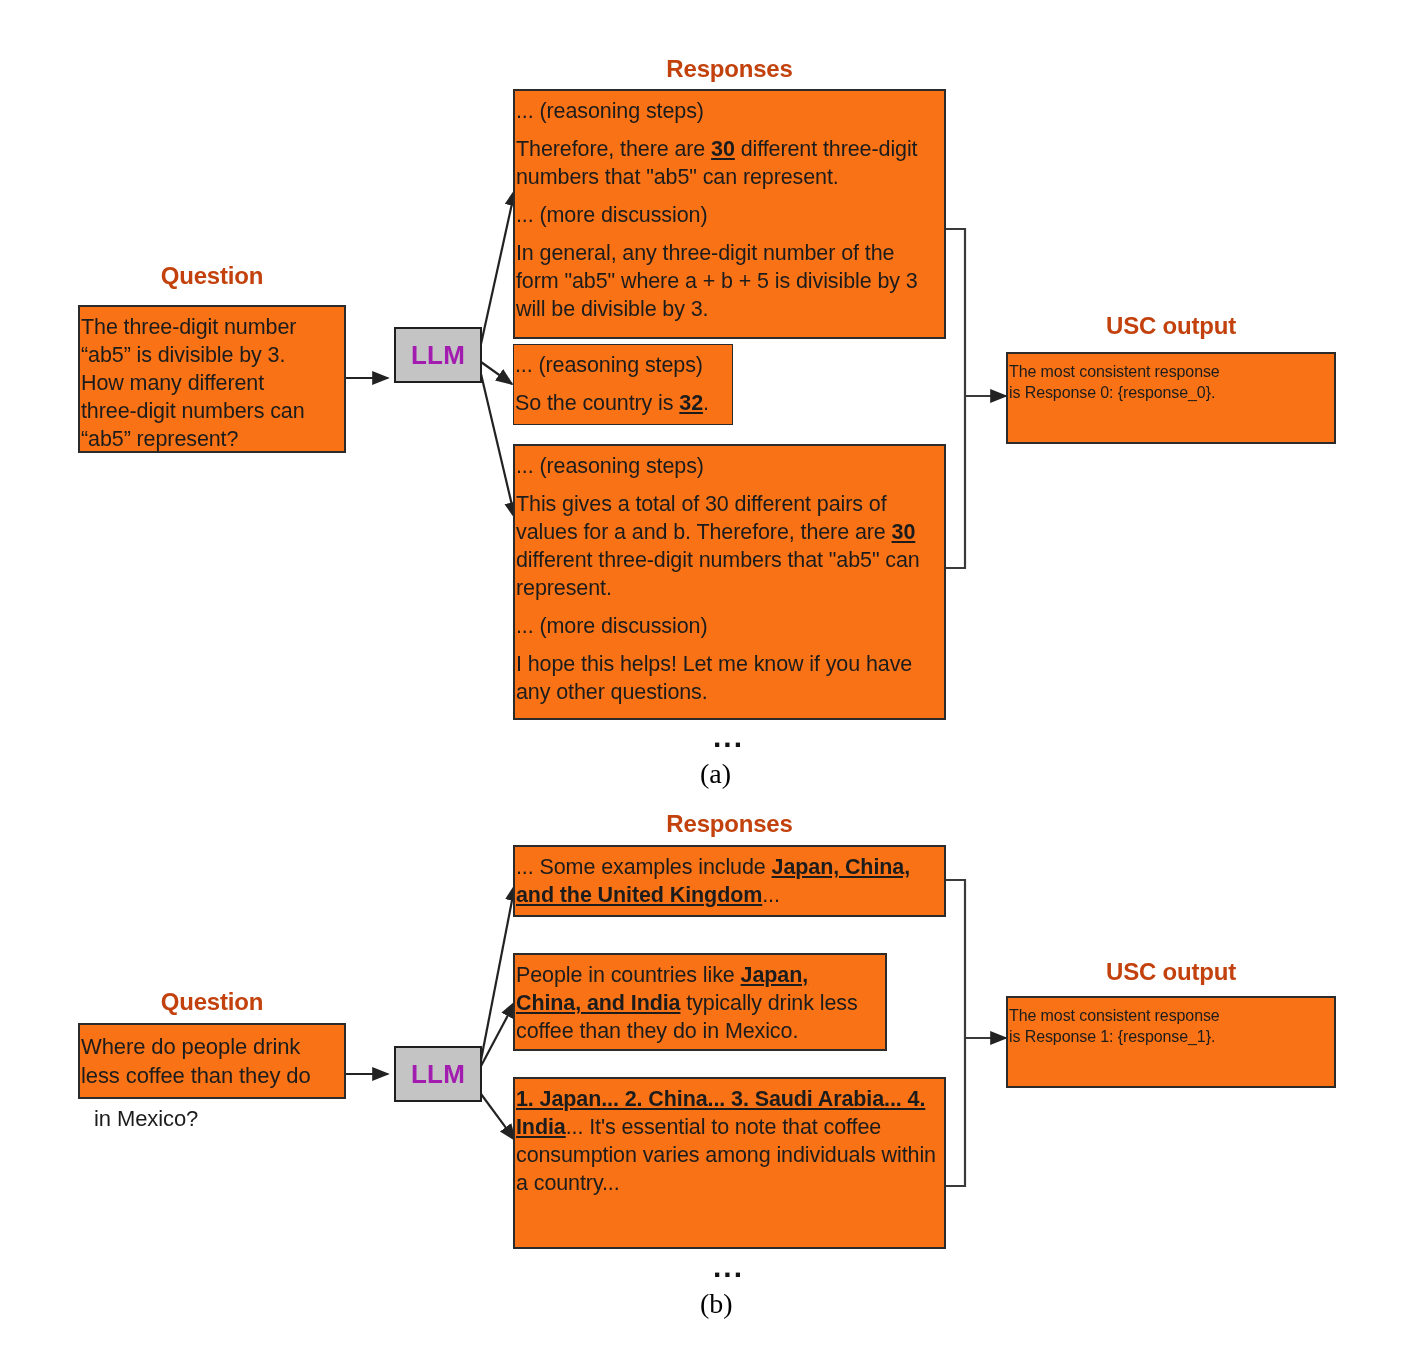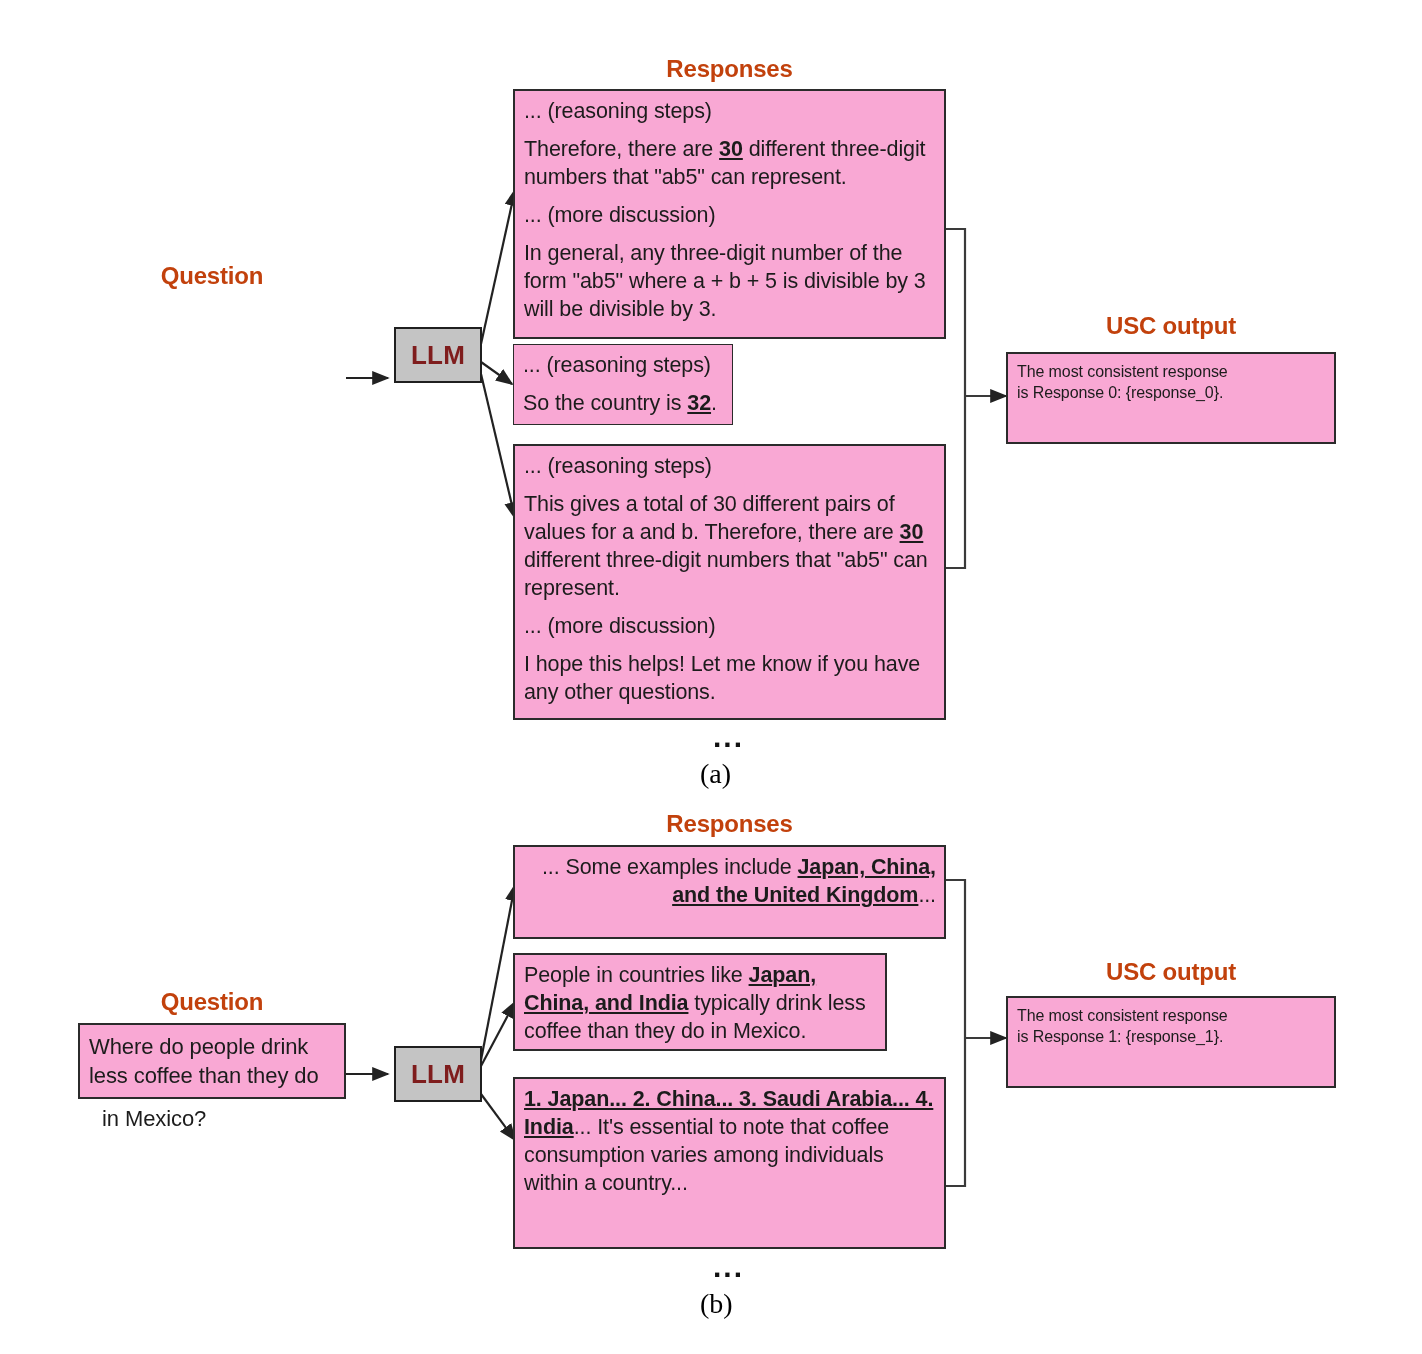"... (reasoning steps)" .box { background: #f9a8d4 -> #f97316; padding: 7px 8px 7px 9px -> 7px 8px 7px 1px }
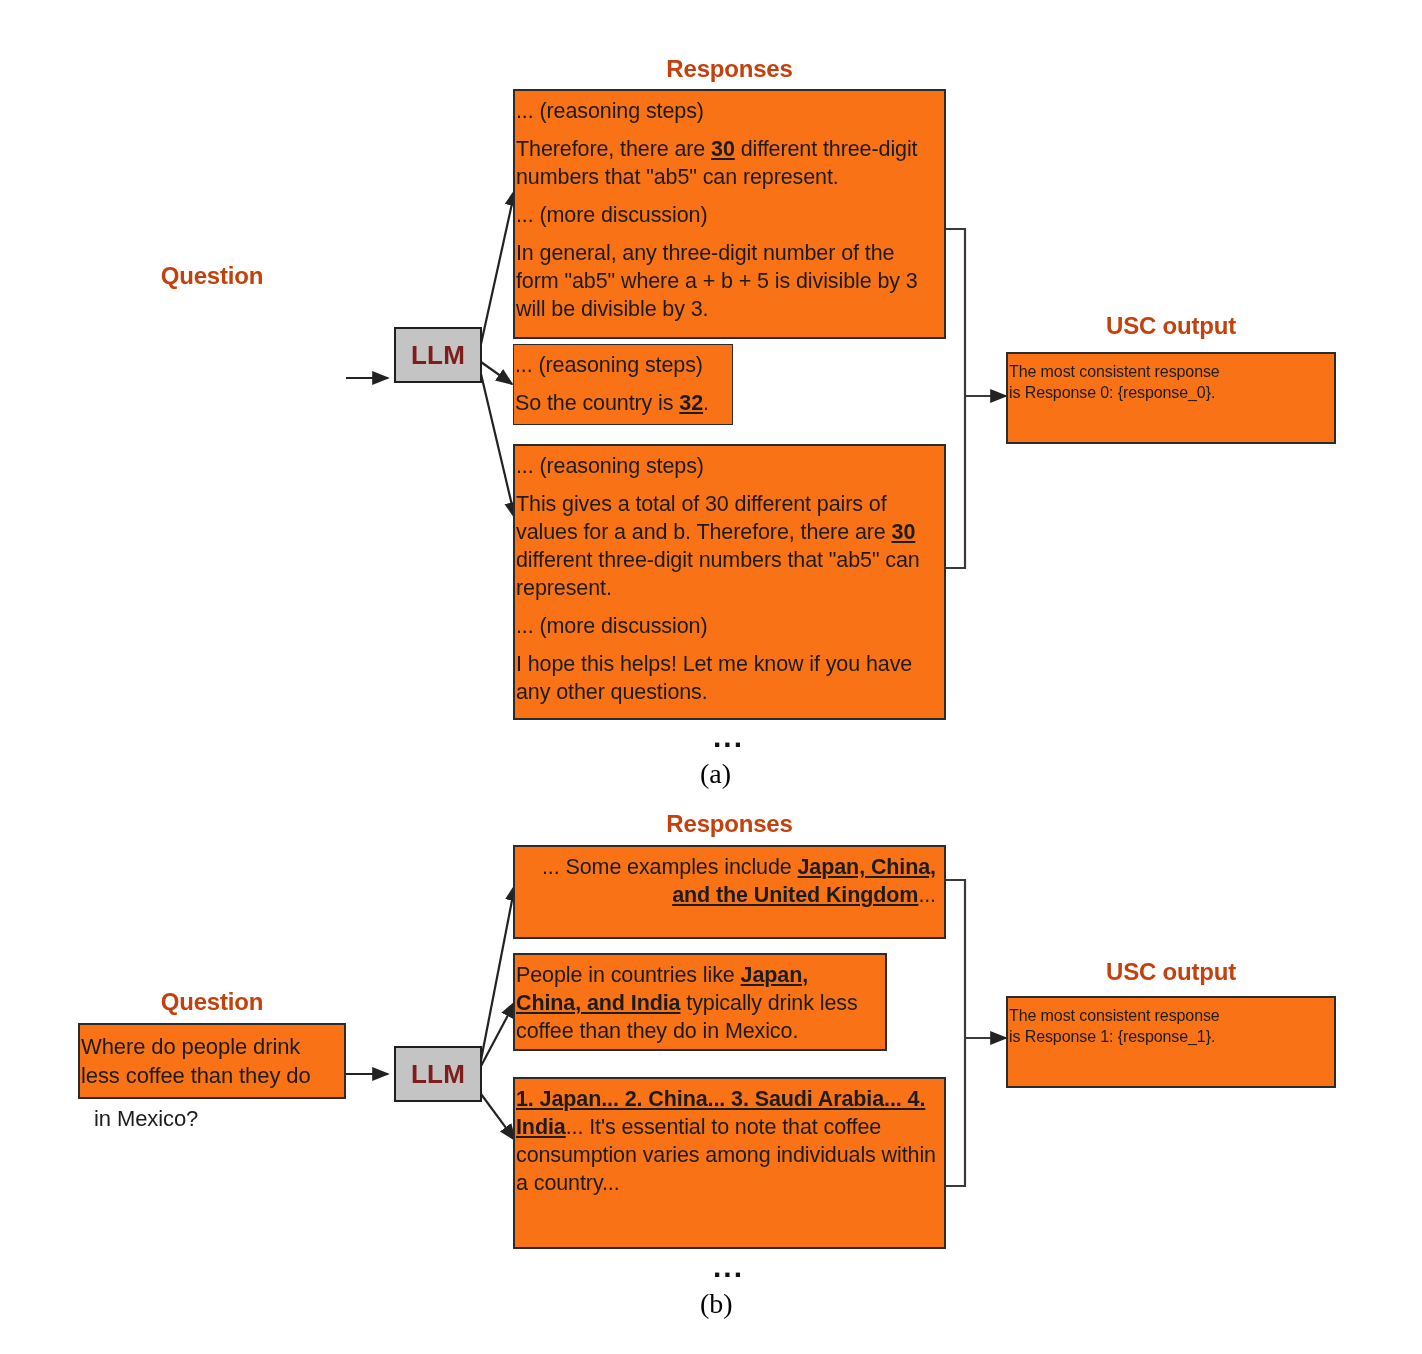"The three-digit number" div.box { html: none -> <div> <p>The three-digit number</p> <p>“ab5” is divisible by 3.</p> <p>How many different</p> <p>three-digit numbers can</p> <p>“ab5” represent?</p> </div> }
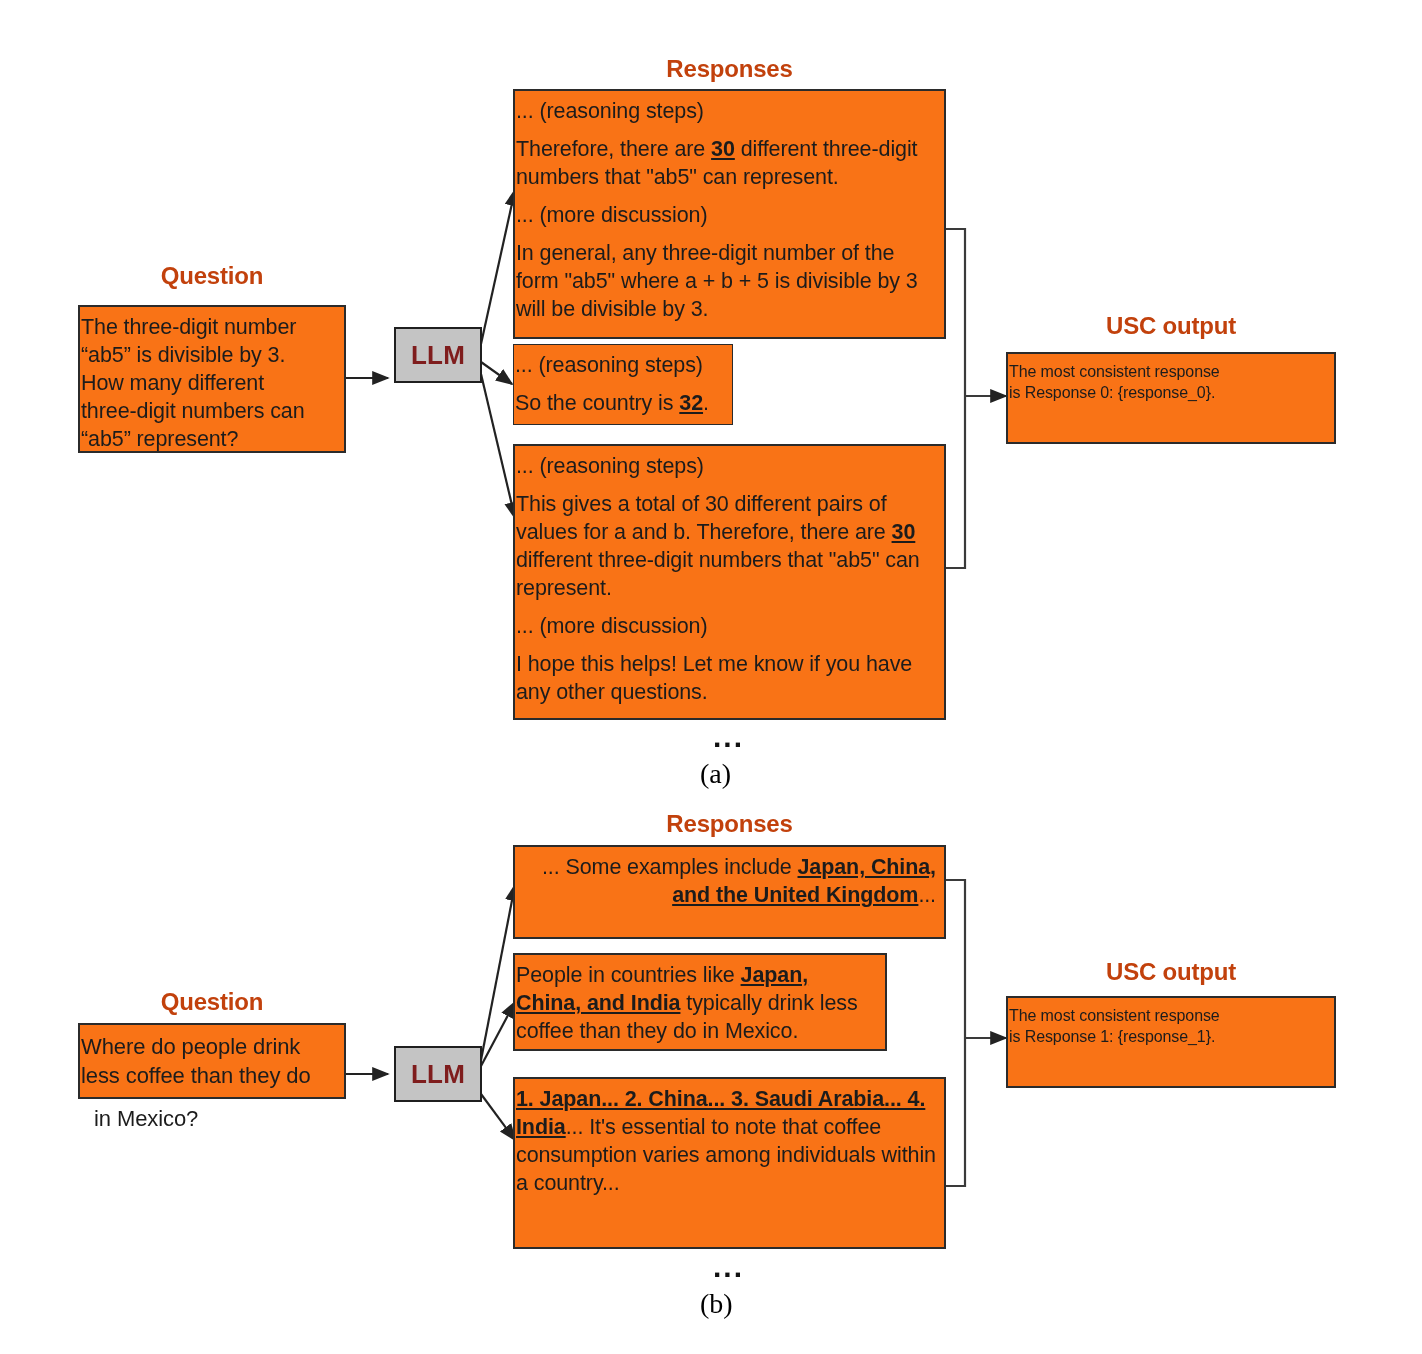"LLM" .llm { color: #7f1d1d -> #a21caf }
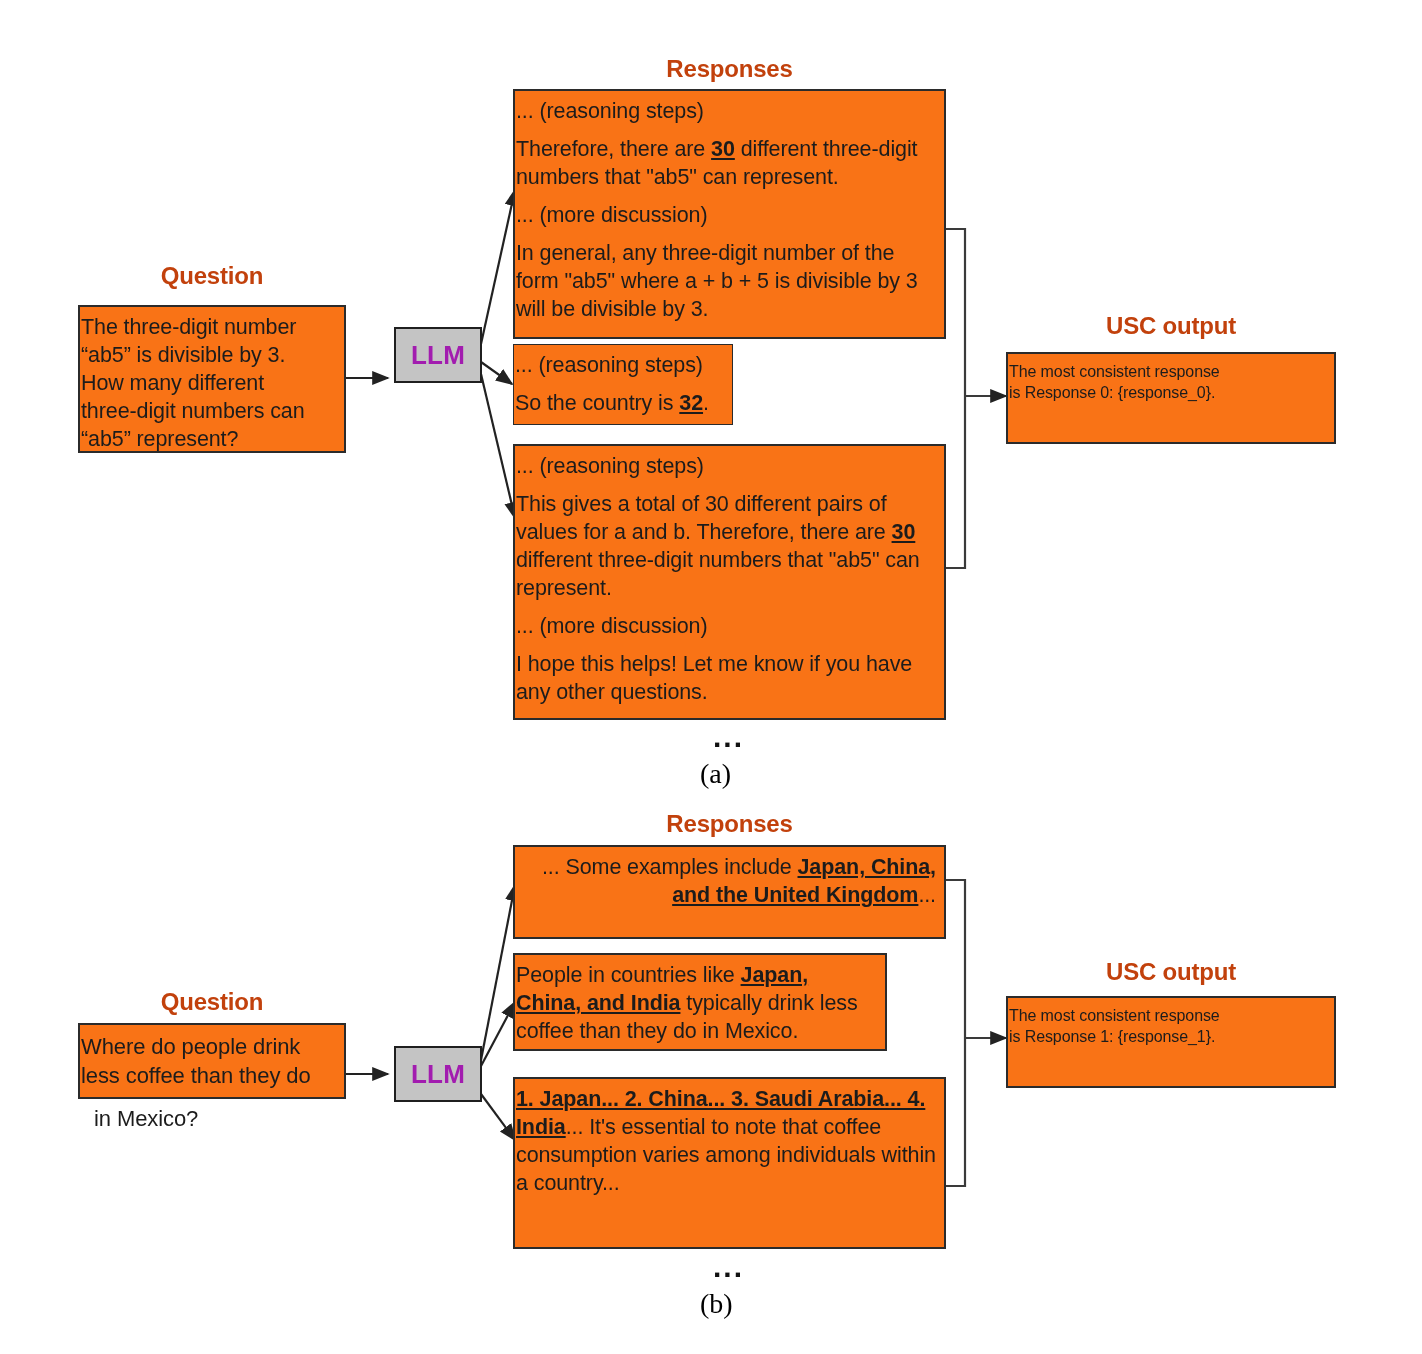"... Some examples include Japan," div.box { height: 94px -> 72px; text-align: right -> none }
